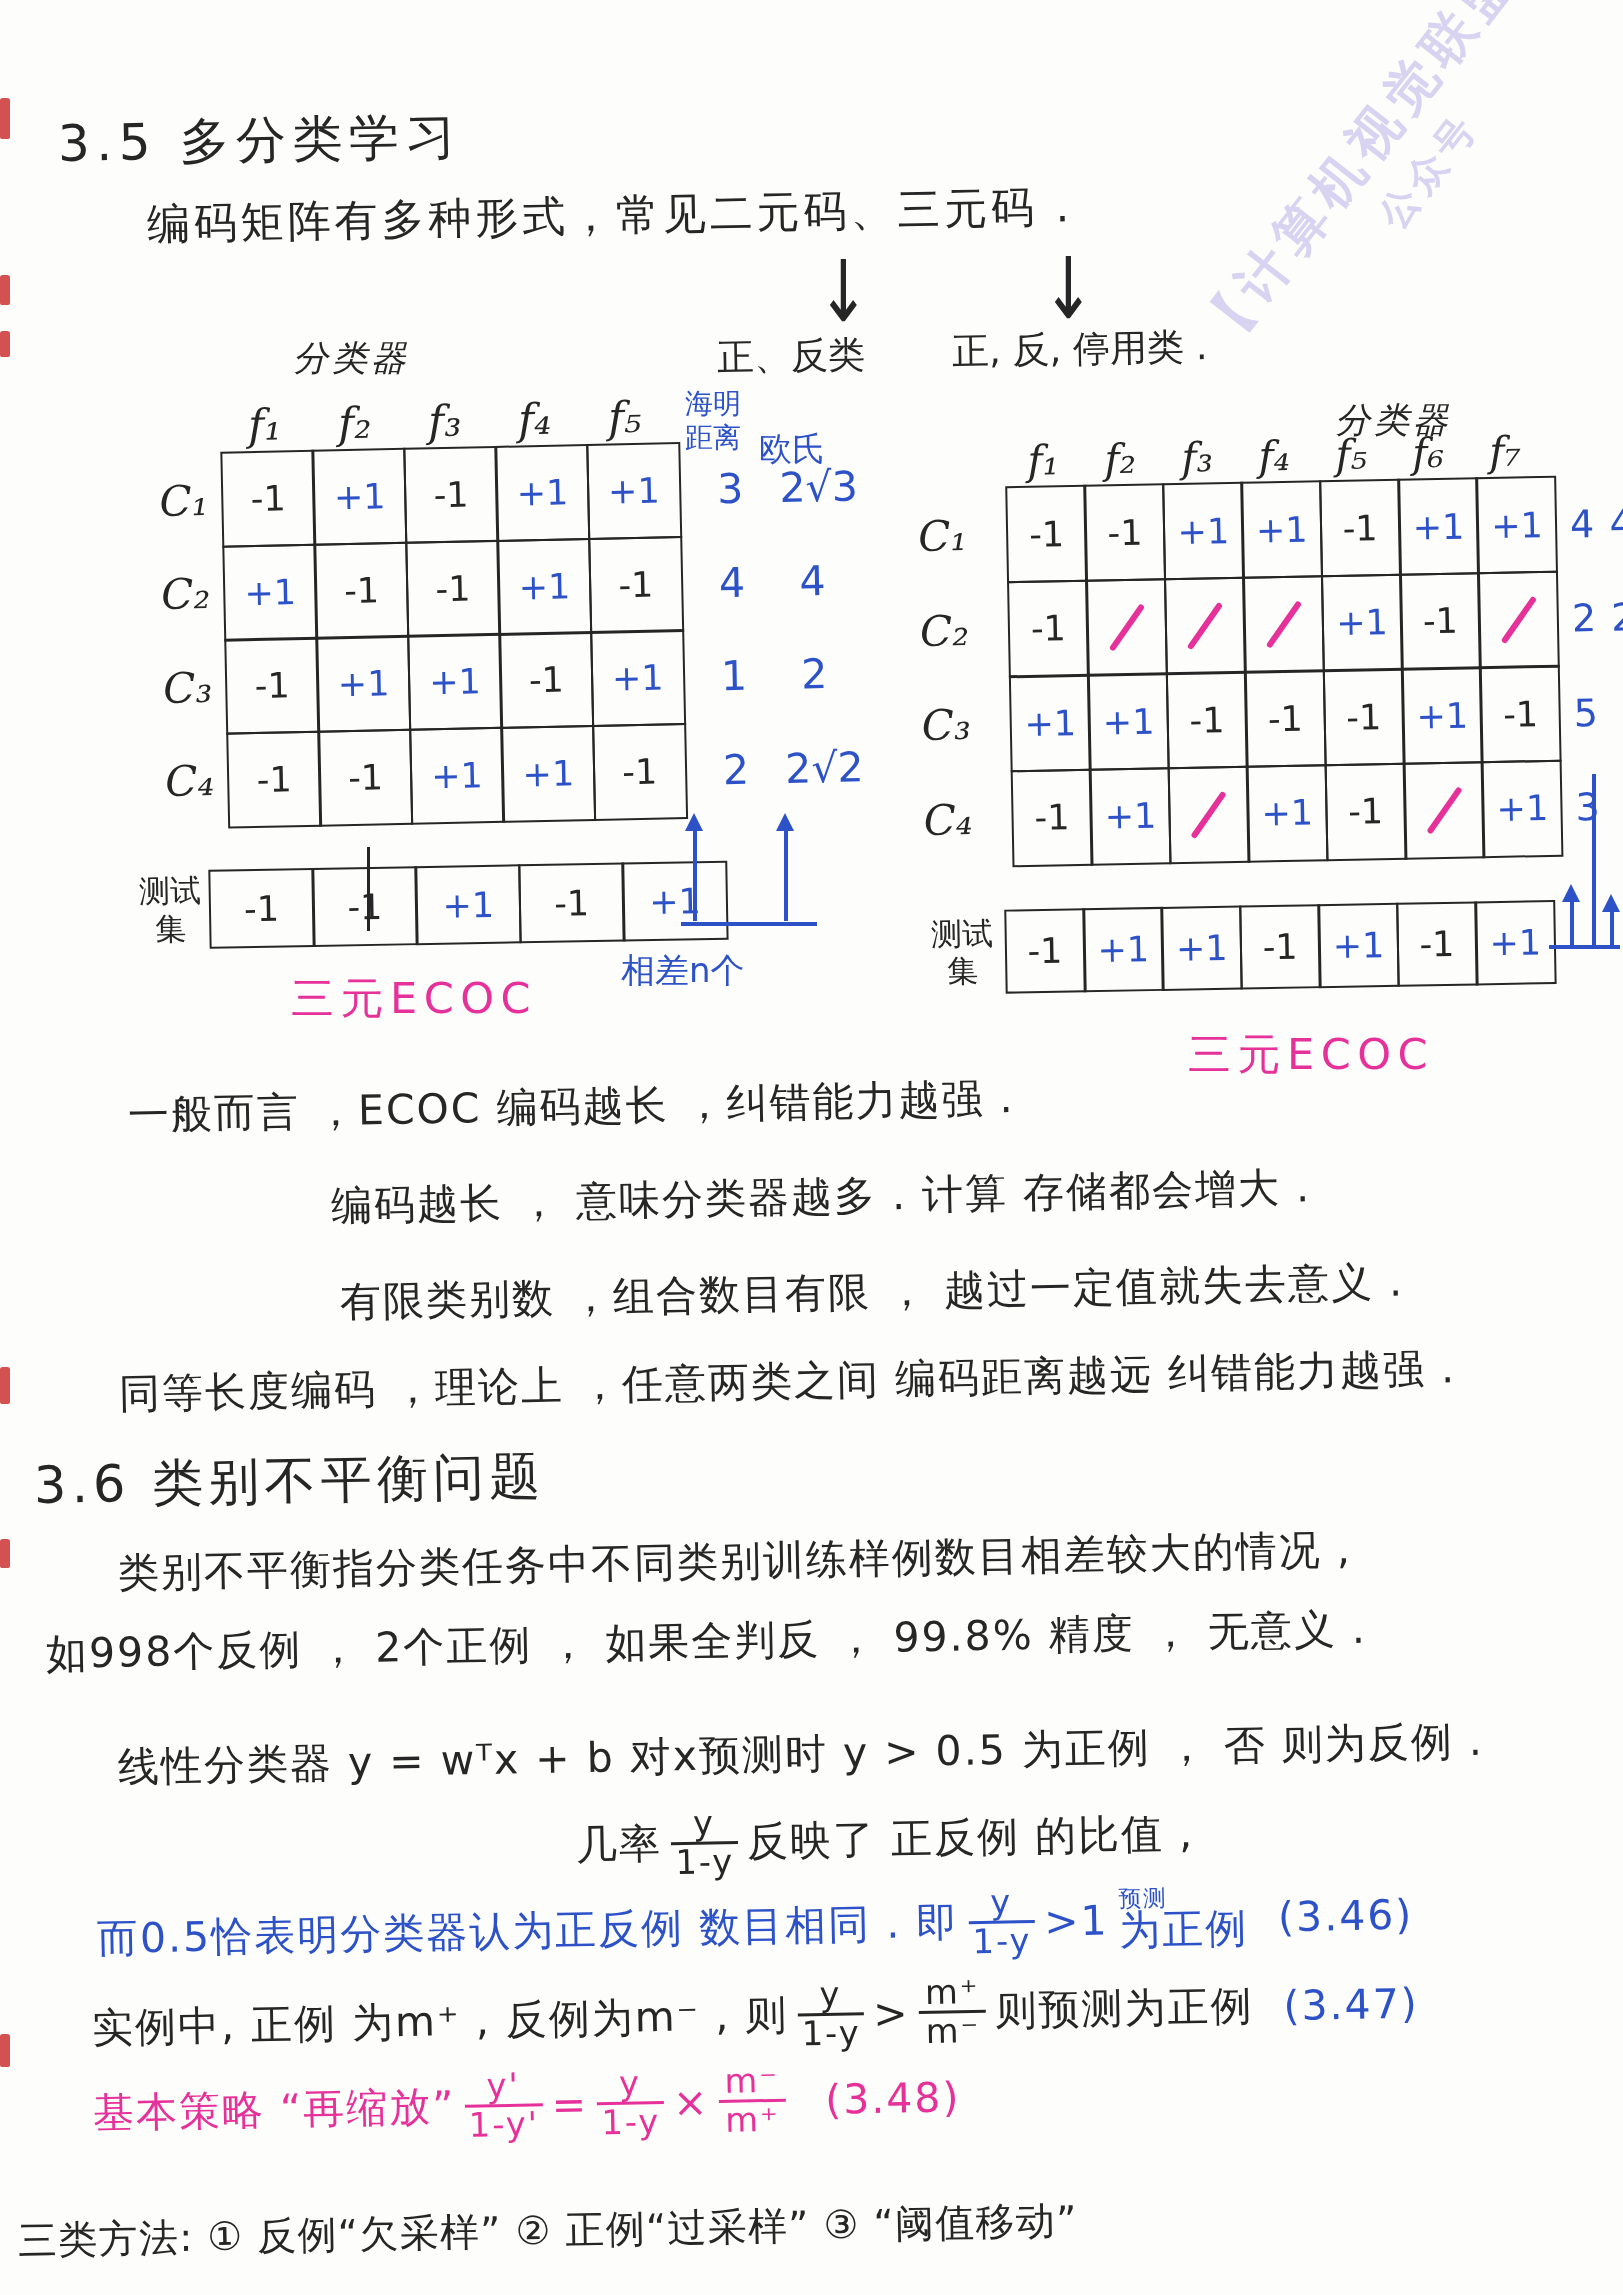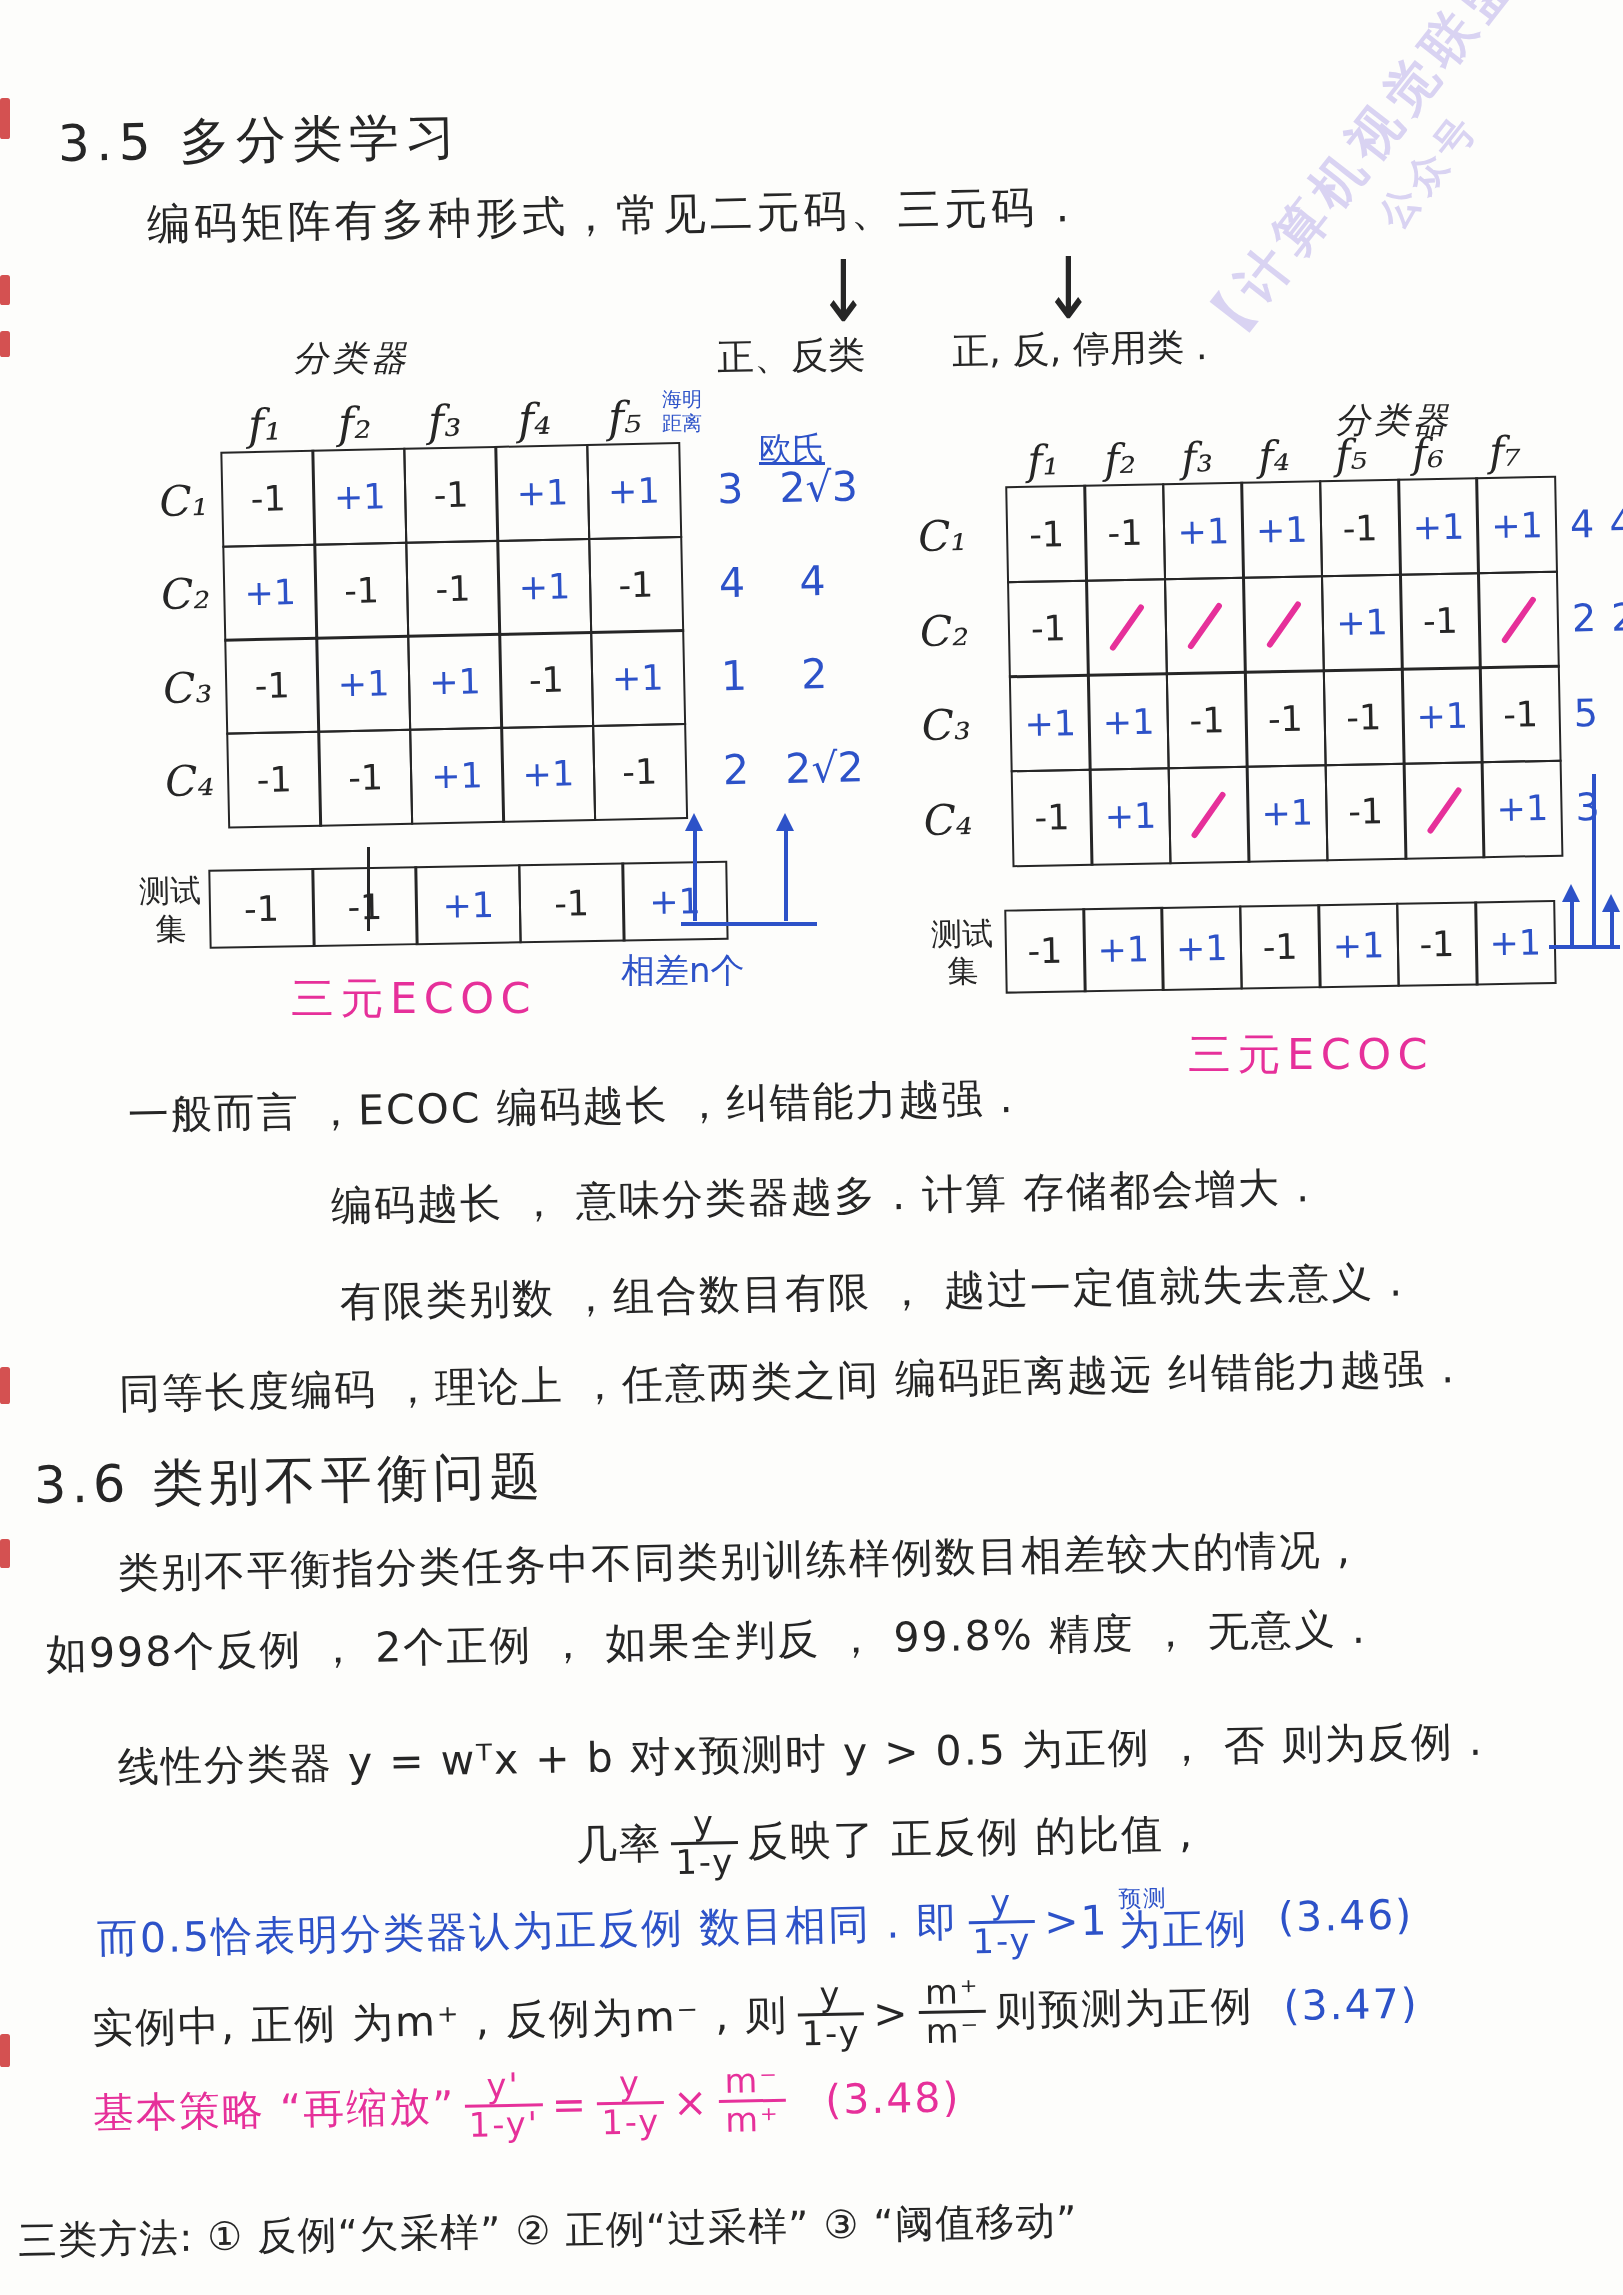"海明" #lham { font-size: 20px -> 28px; text-align: left -> right }
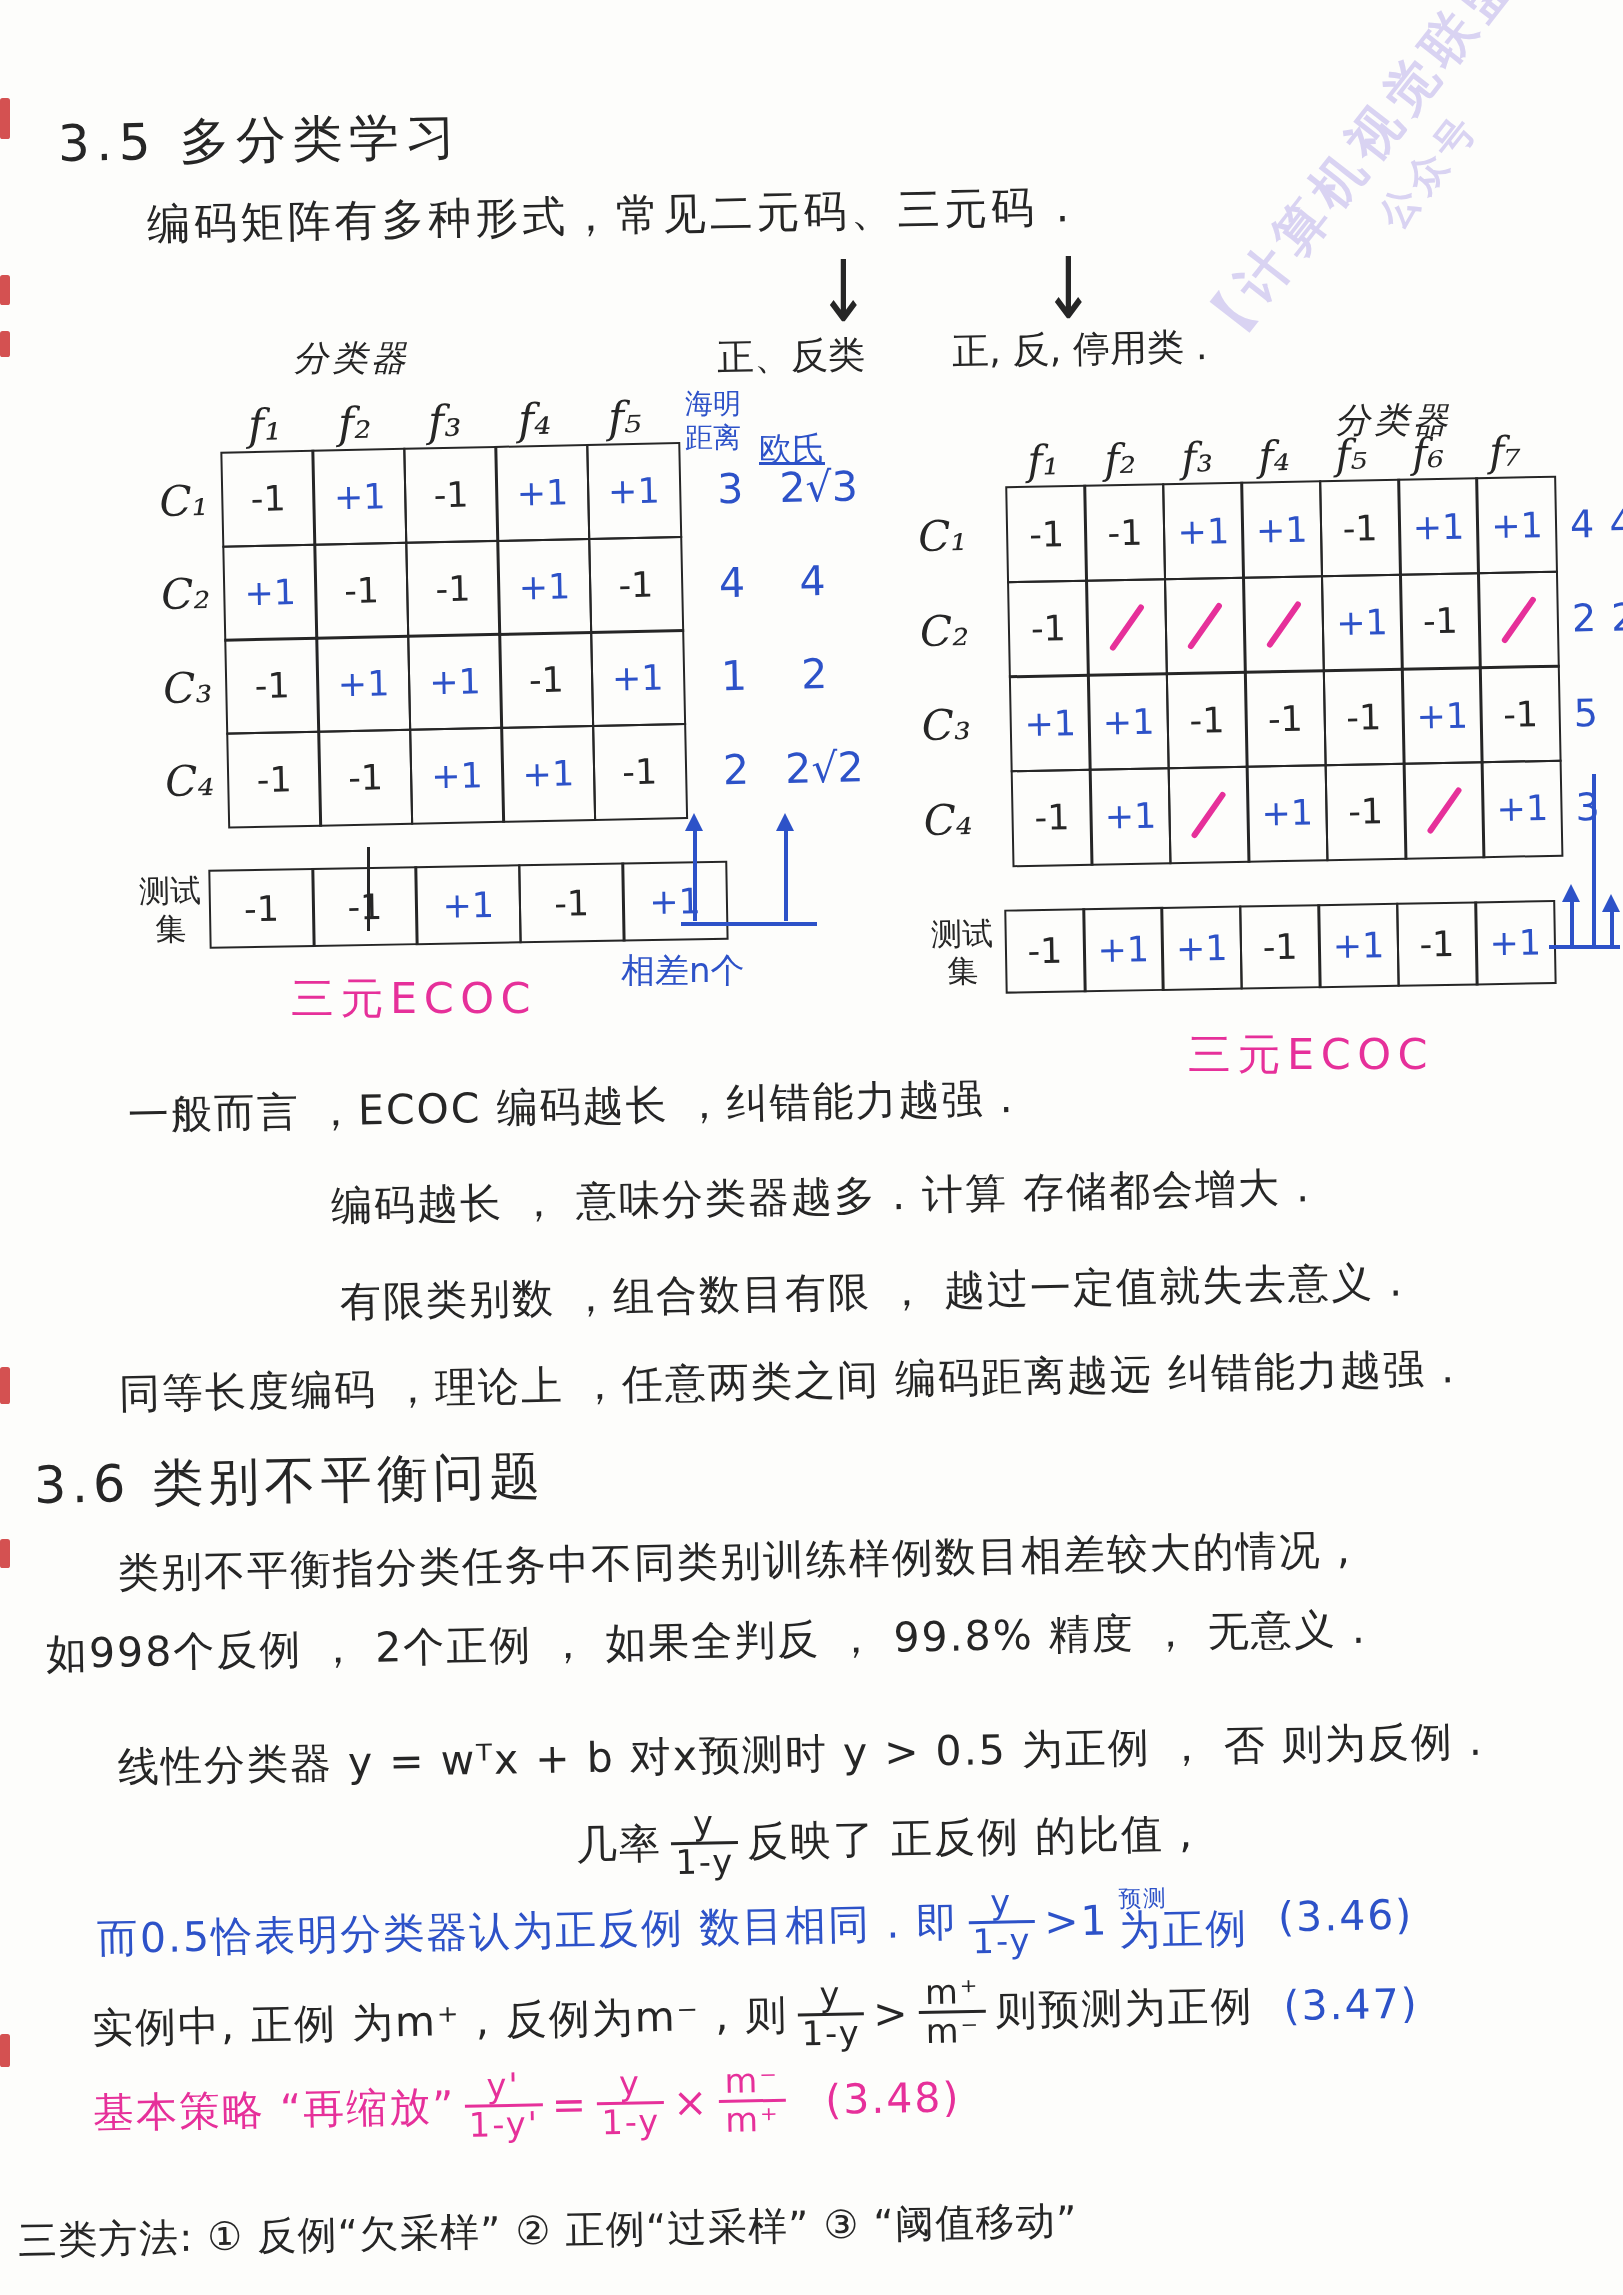"欧氏" #leuc { text-decoration: underline -> none }
